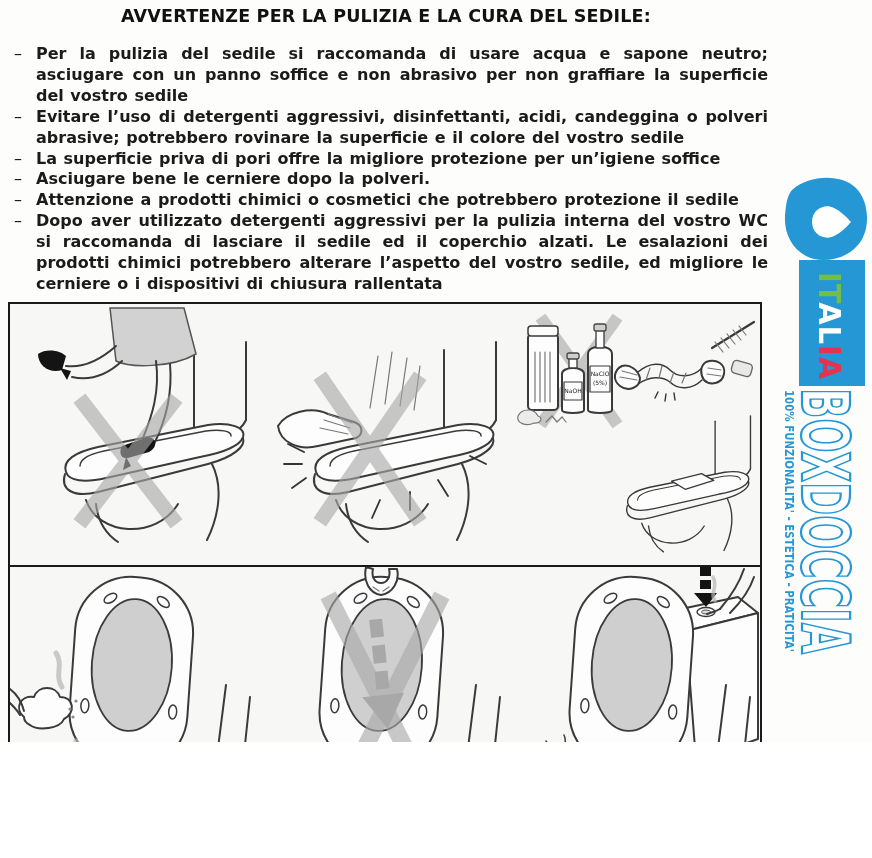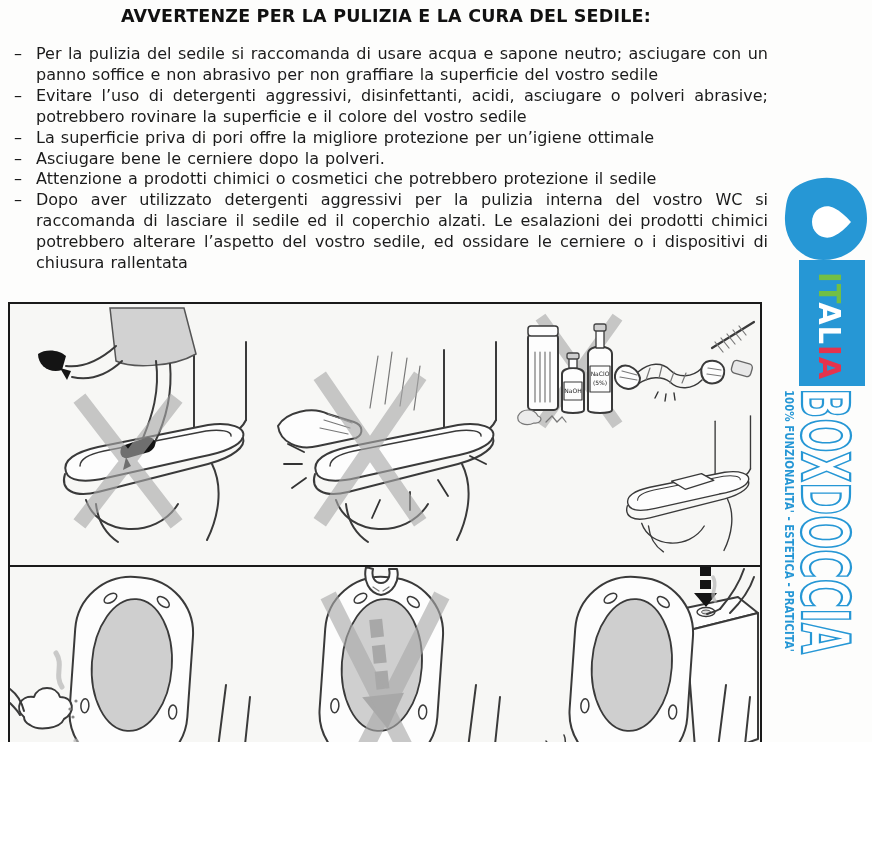"Per la pulizia del sedile" .li .t { font-weight: none -> bold }
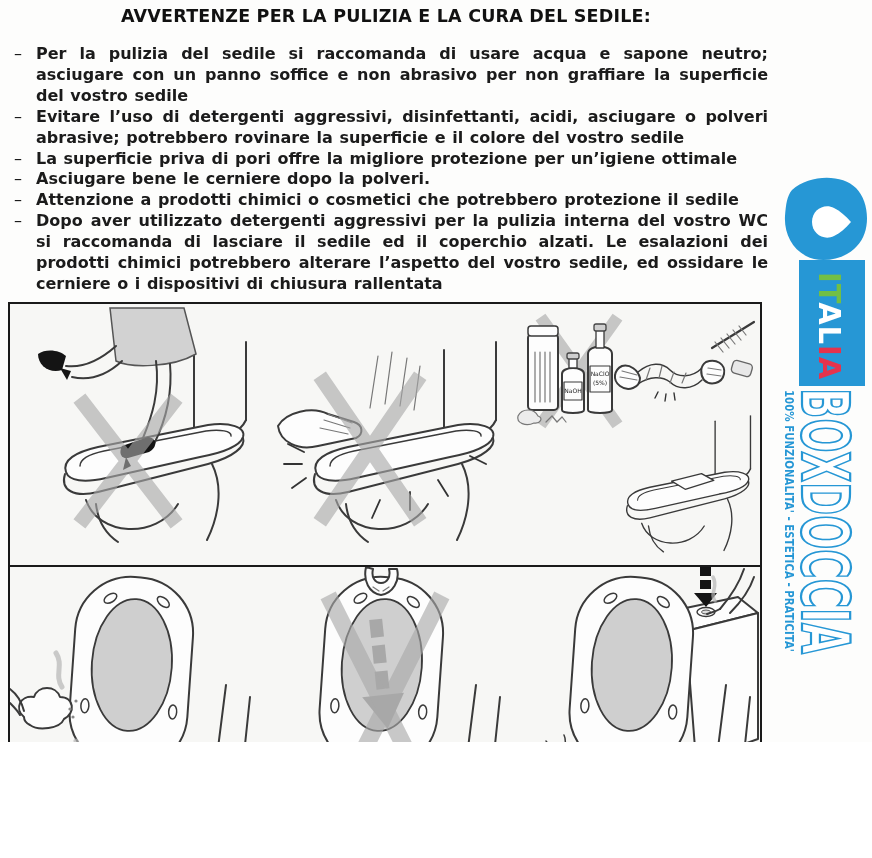"Evitare l’uso di detergenti aggressivi," span.t { text: asciugare -> candeggina }
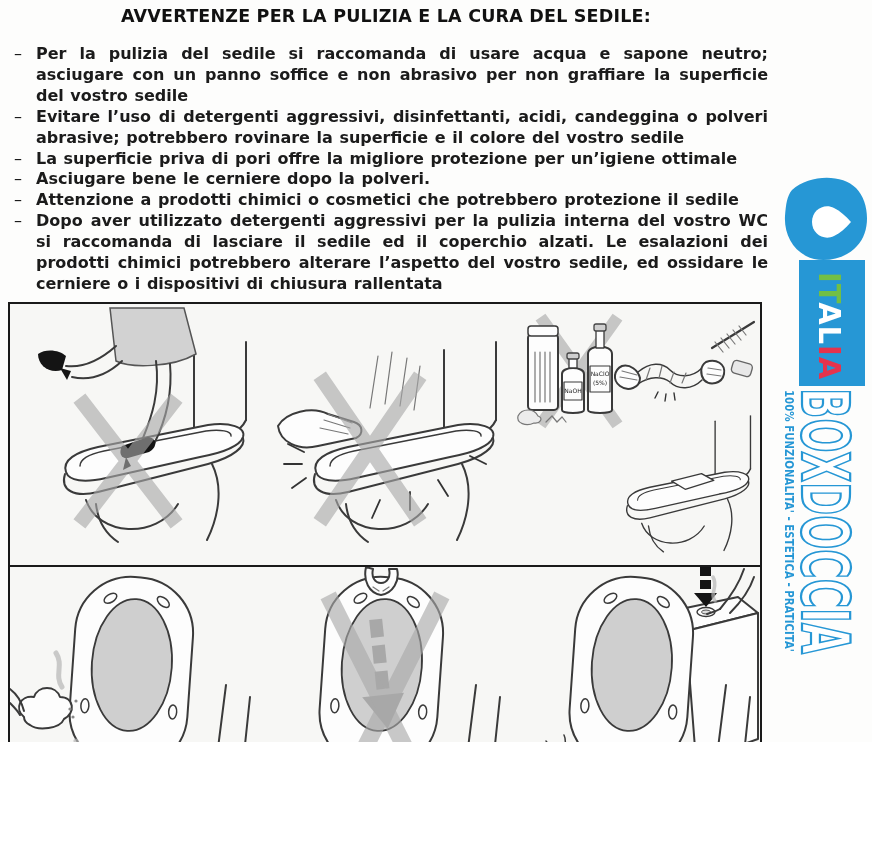"La superficie priva di pori" span.t { text: ottimale -> soffice }
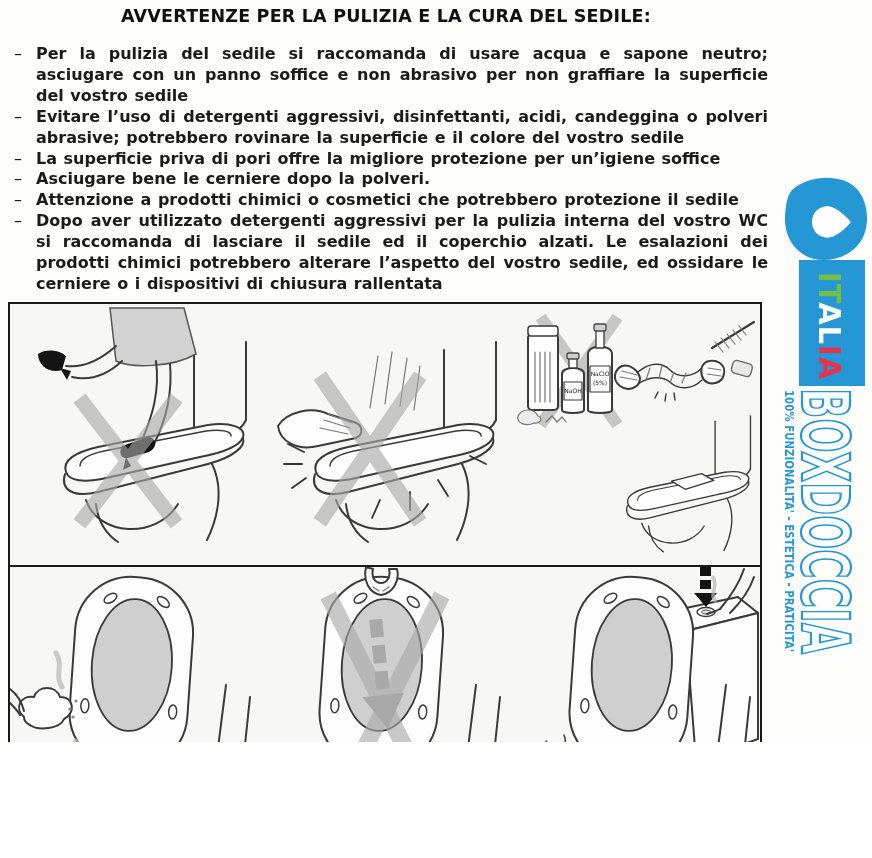"Dopo aver utilizzato detergenti" span.t { text: ossidare -> migliore }
